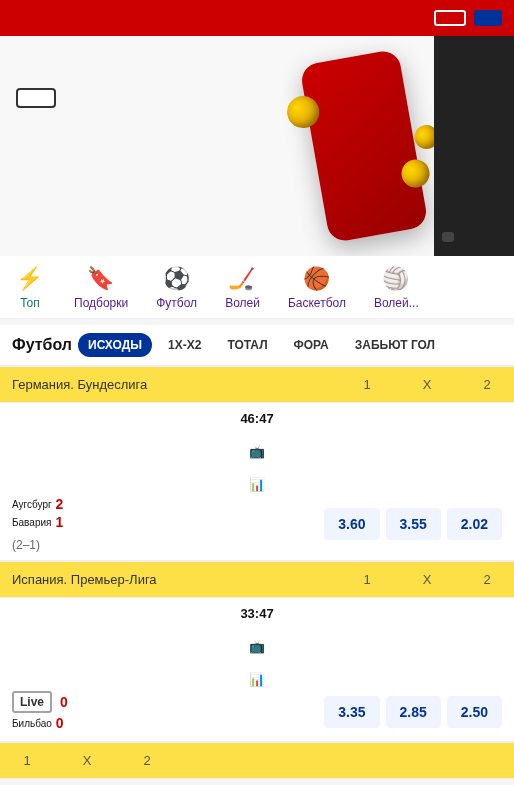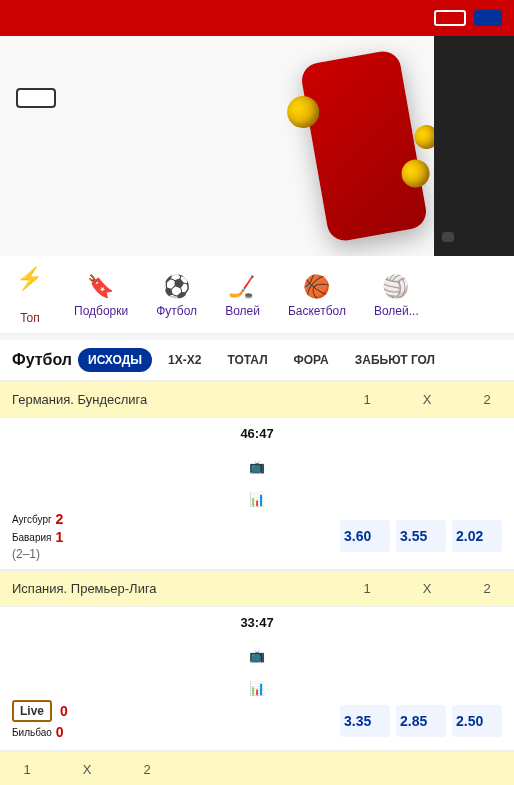"Топ" .sport-item.active .sport-label { color: #7f1d1d -> #0f766e; margin-top: 15px -> none }
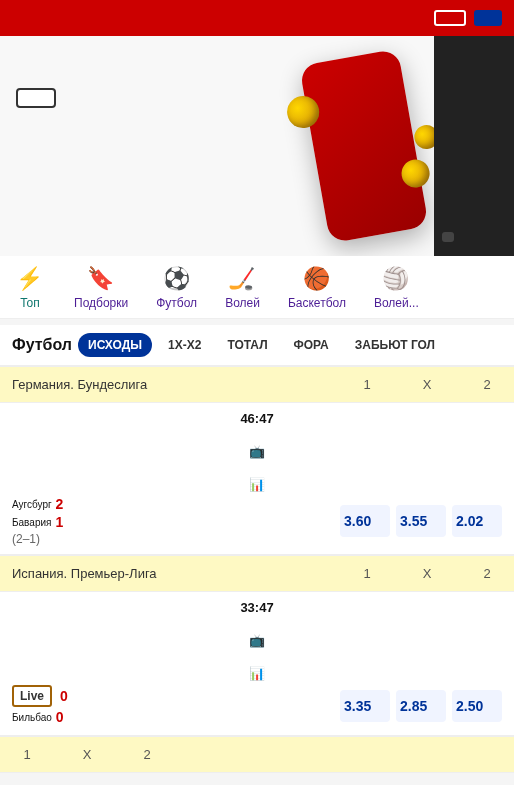"Германия. Бундеслига" .league-header { background: #fef9c3 -> #fde047 }
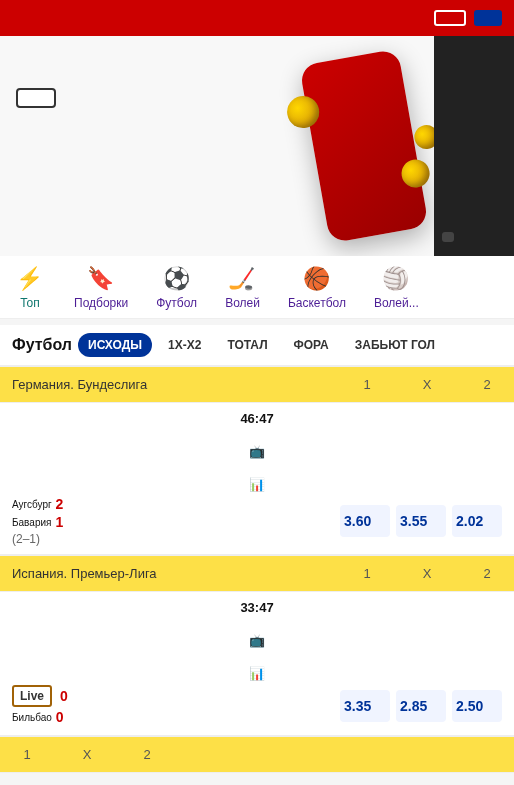"3.60" .odd-btn { padding: 8px 4px -> 8px 14px; text-align: left -> right }
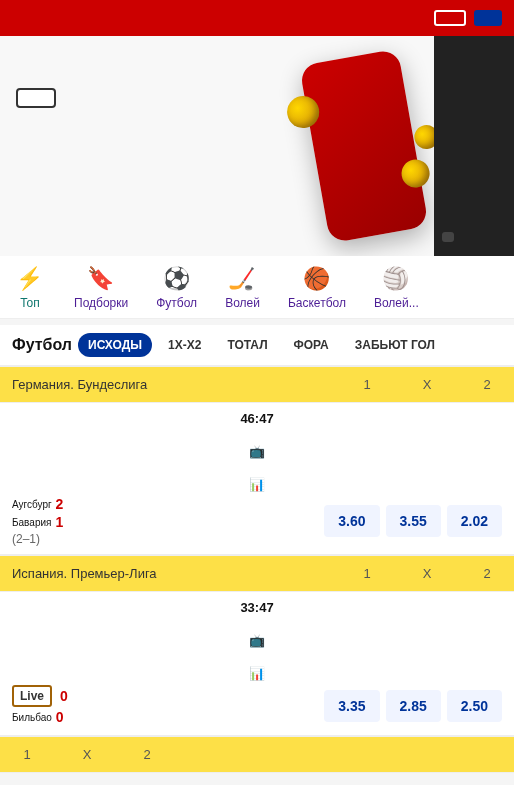"(2–1)" .match-result { margin-top: 2px -> 8px }
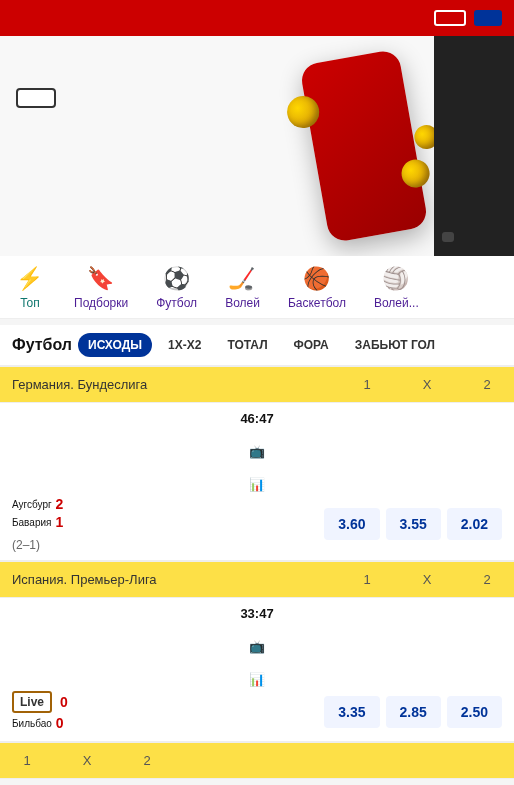"Live" .live-badge { border: 2px solid #a16207 -> 2px solid #a3a3a3 }
